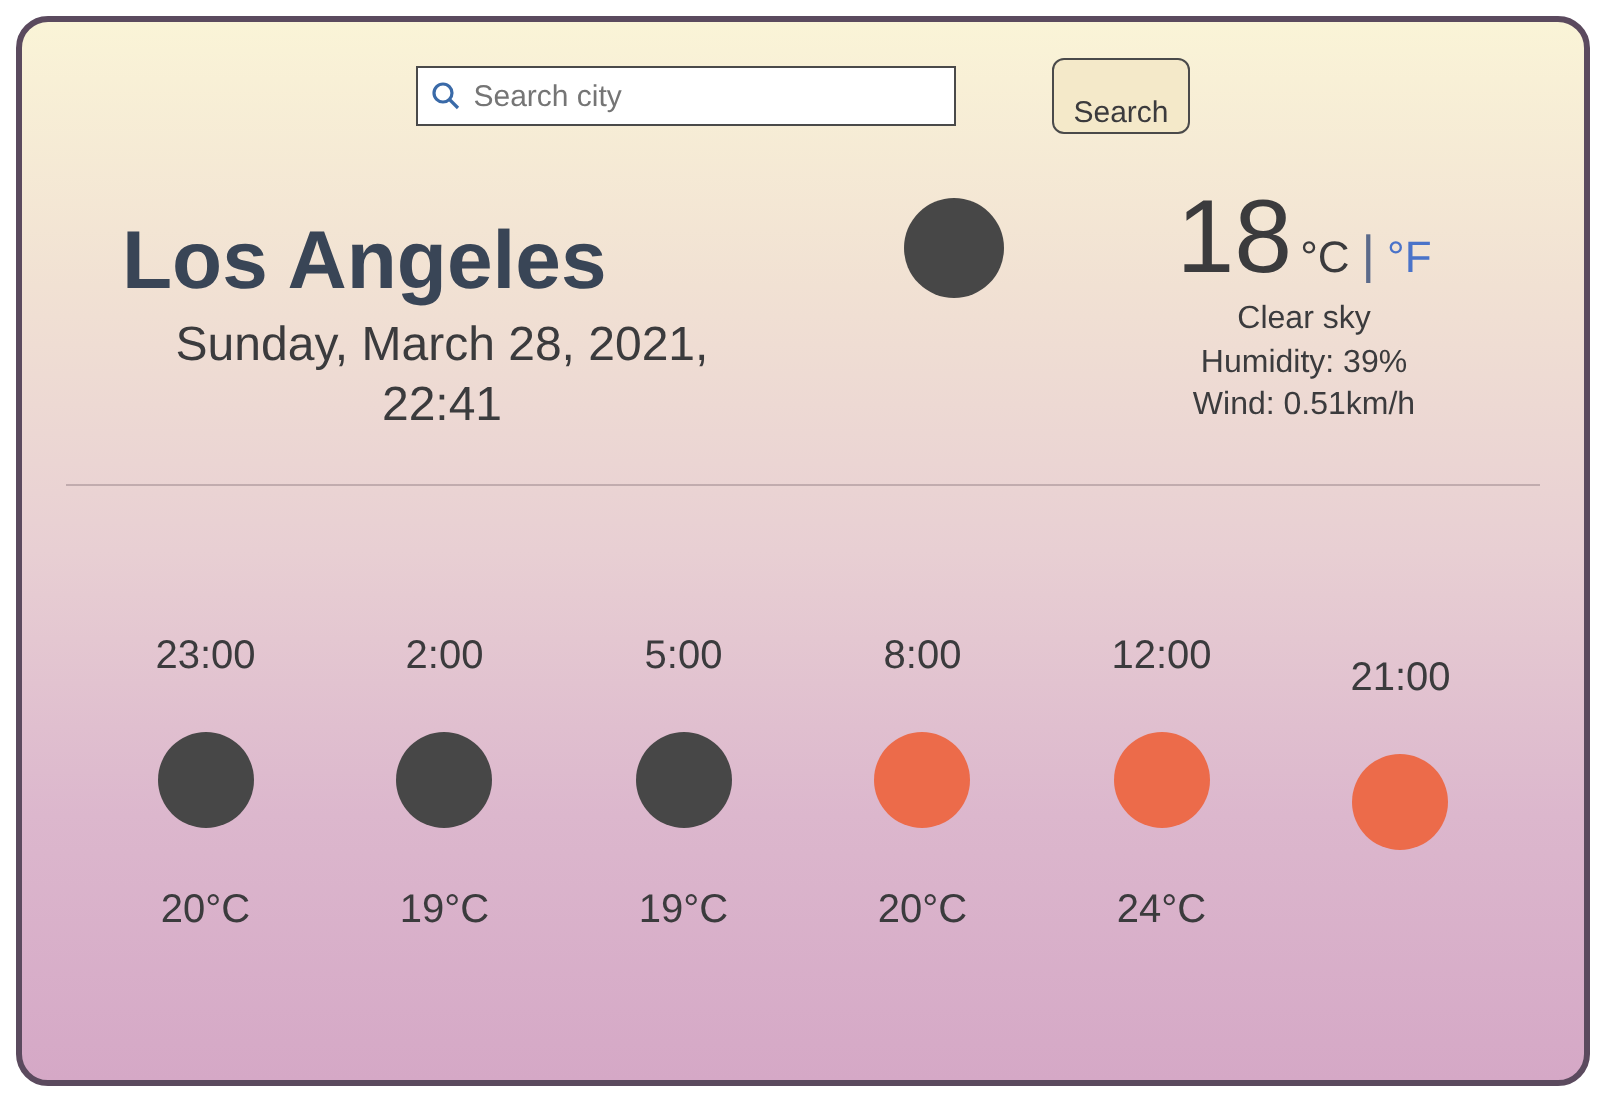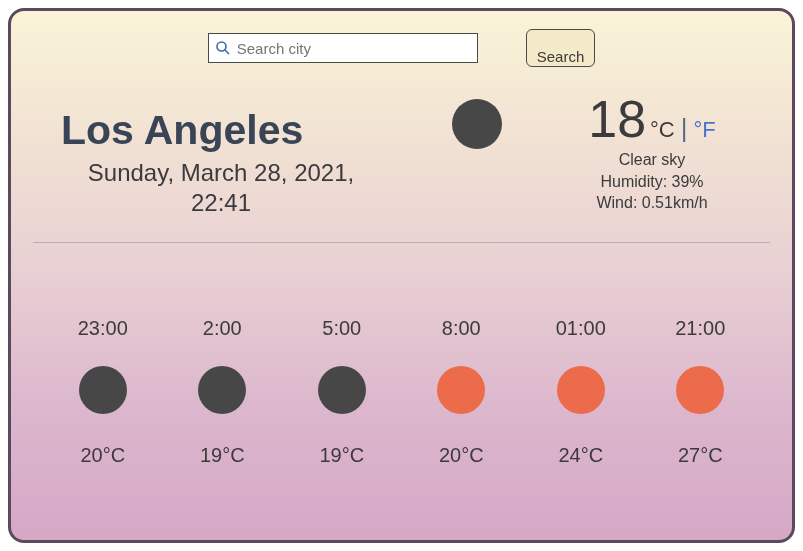"01:00" div.fc-time { text: 01:00 -> 12:00 }
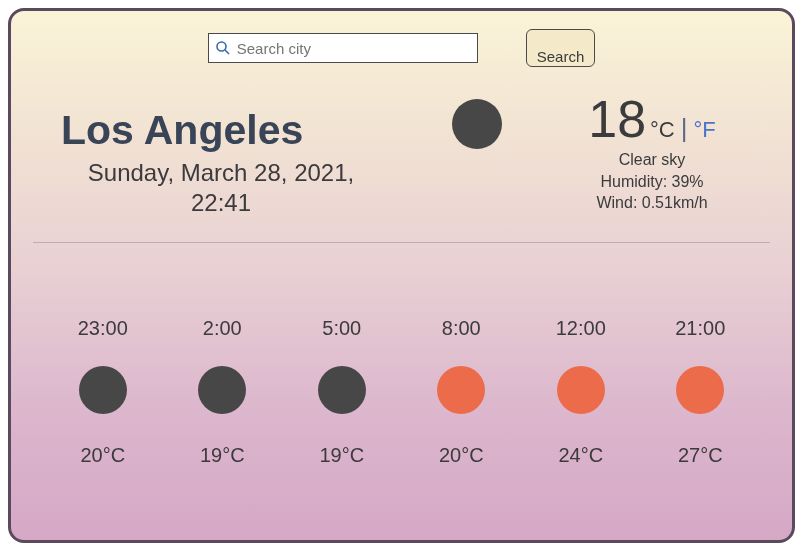"27°C" div { html: <div>27°C</div> -> none }
